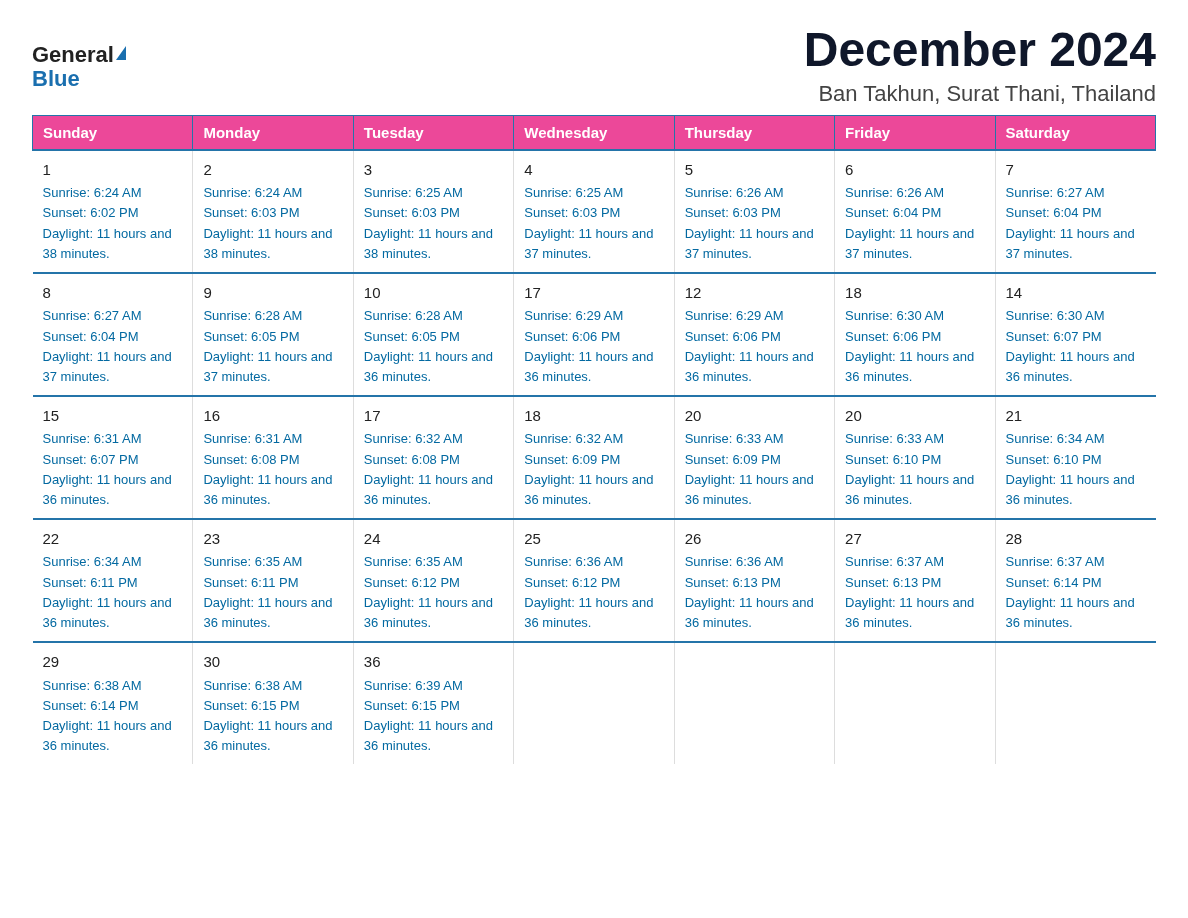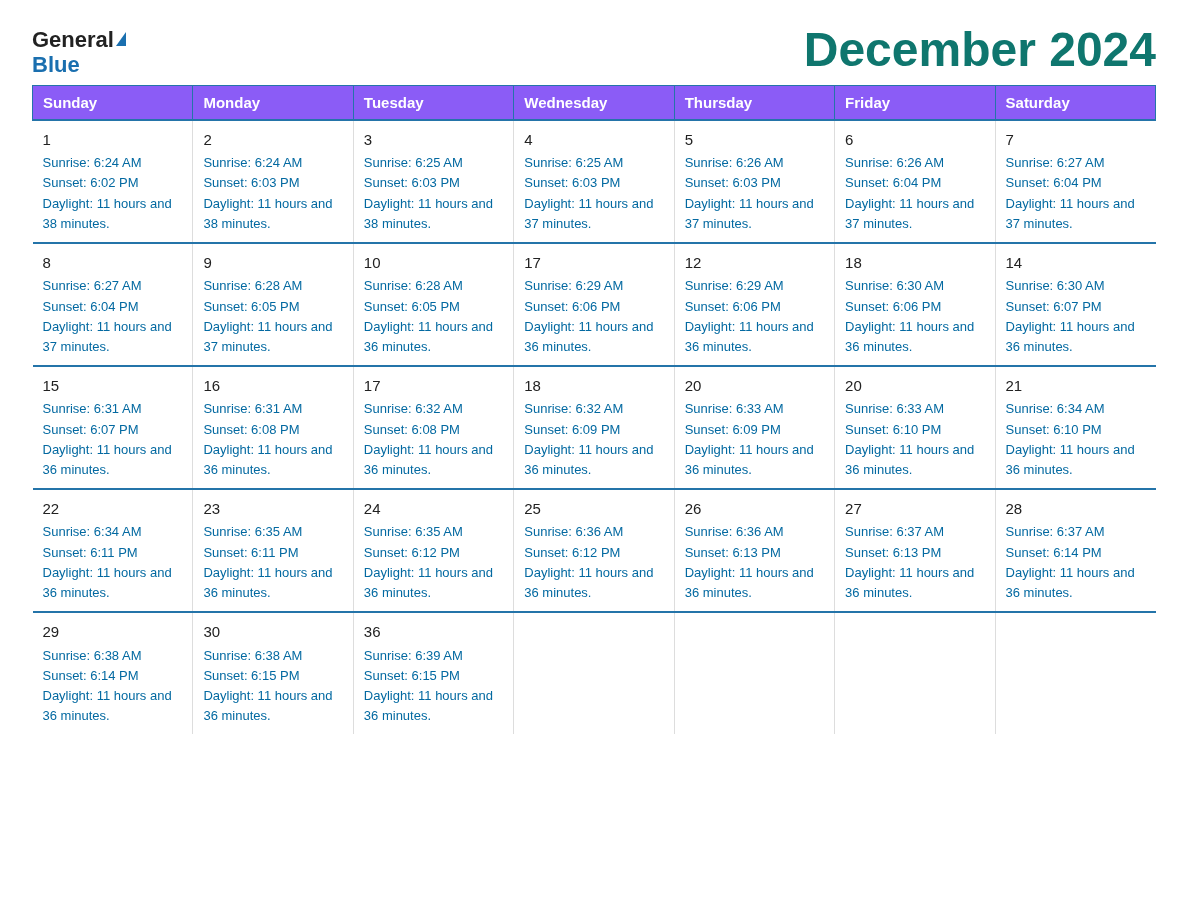"General" .header { align-items: flex-end -> center }
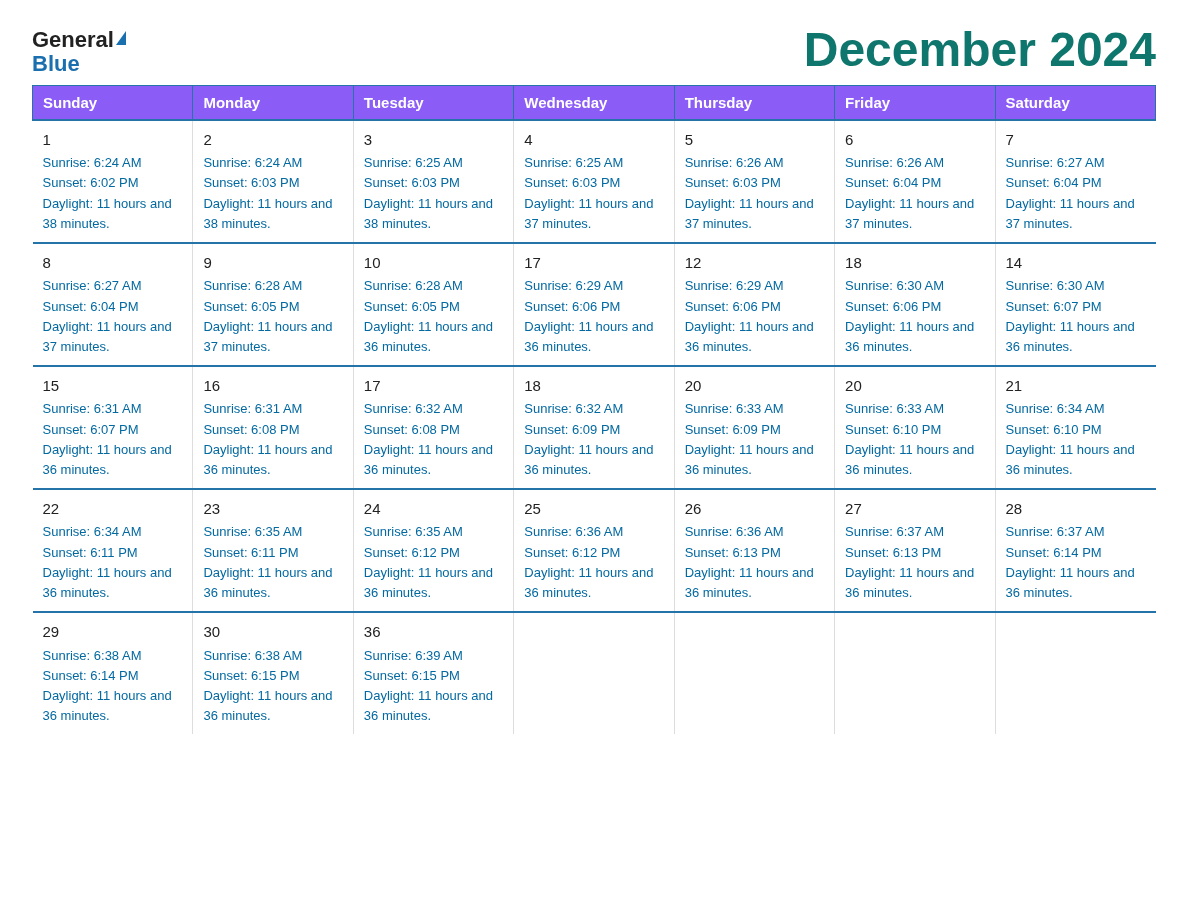"December 2024" .calendar-title { color: #0f766e -> #0f172a }
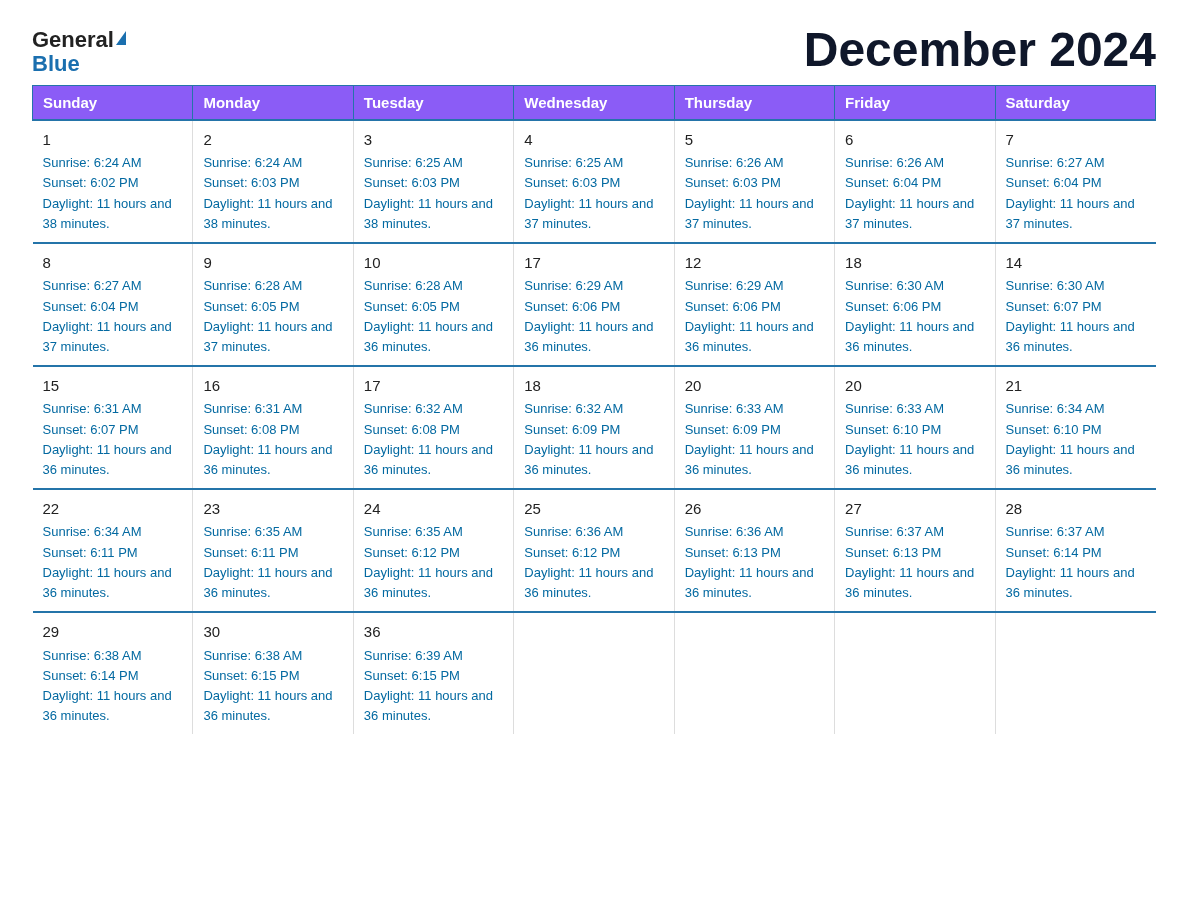"Ban Takhun, Surat Thani, Thailand" div.calendar-subtitle { html: none -> <div>Ban Takhun, Surat Thani, Thailand</div> }
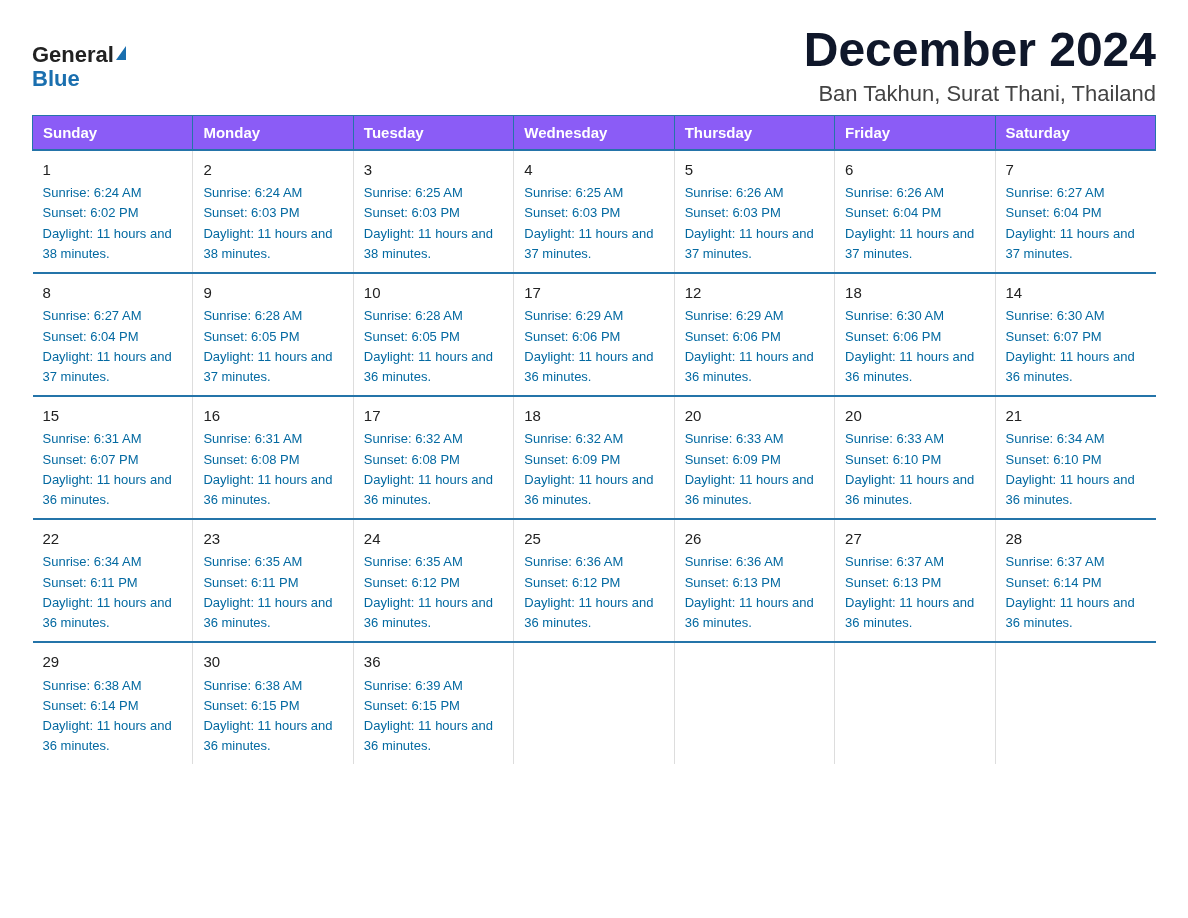"Sunday" thead tr th { background-color: #8b5cf6 -> #ec4899 }
